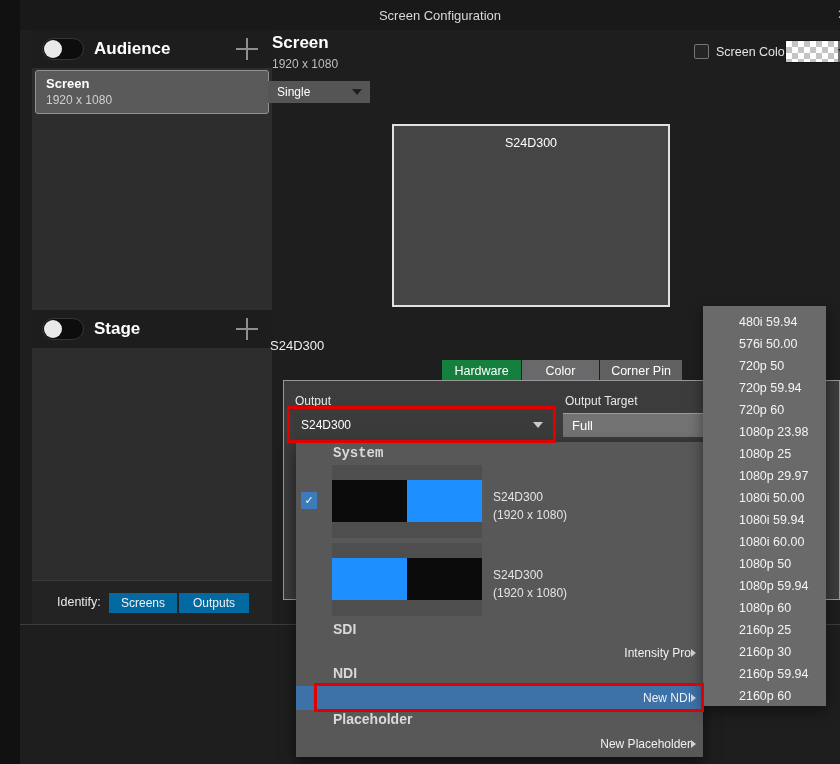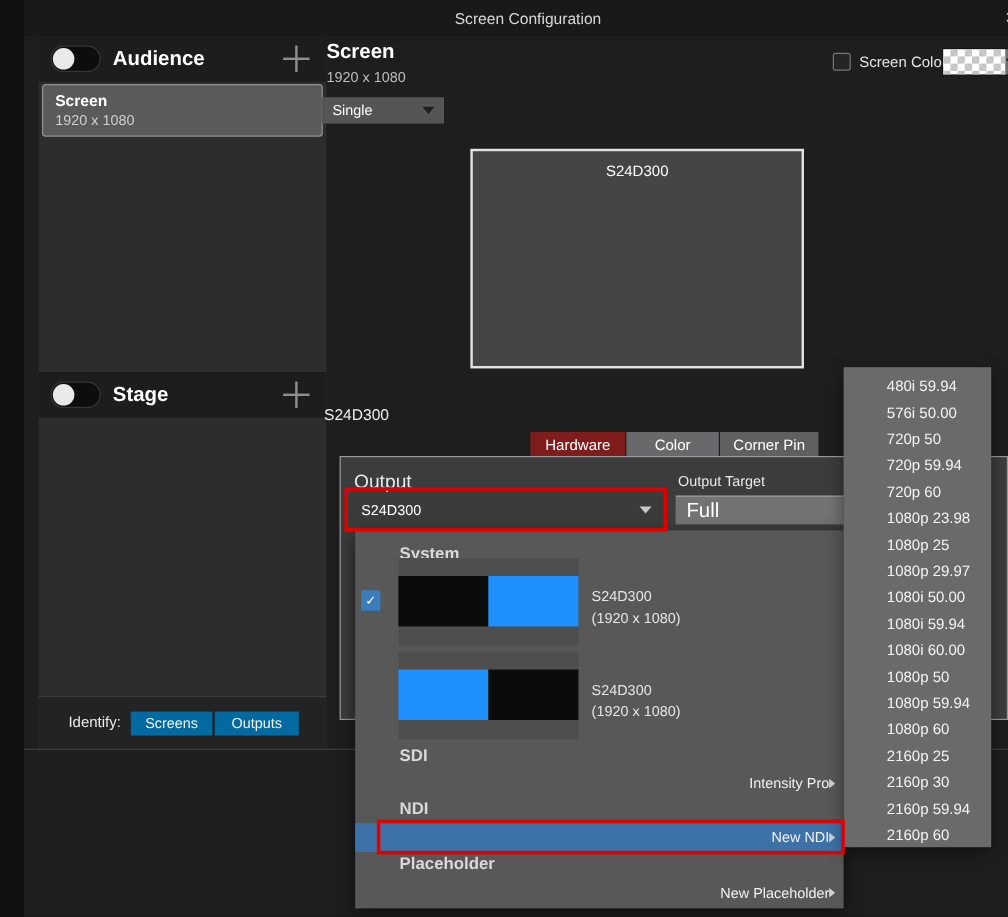"Hardware" .tab-hardware { background: #7f1d1d -> #15803d }
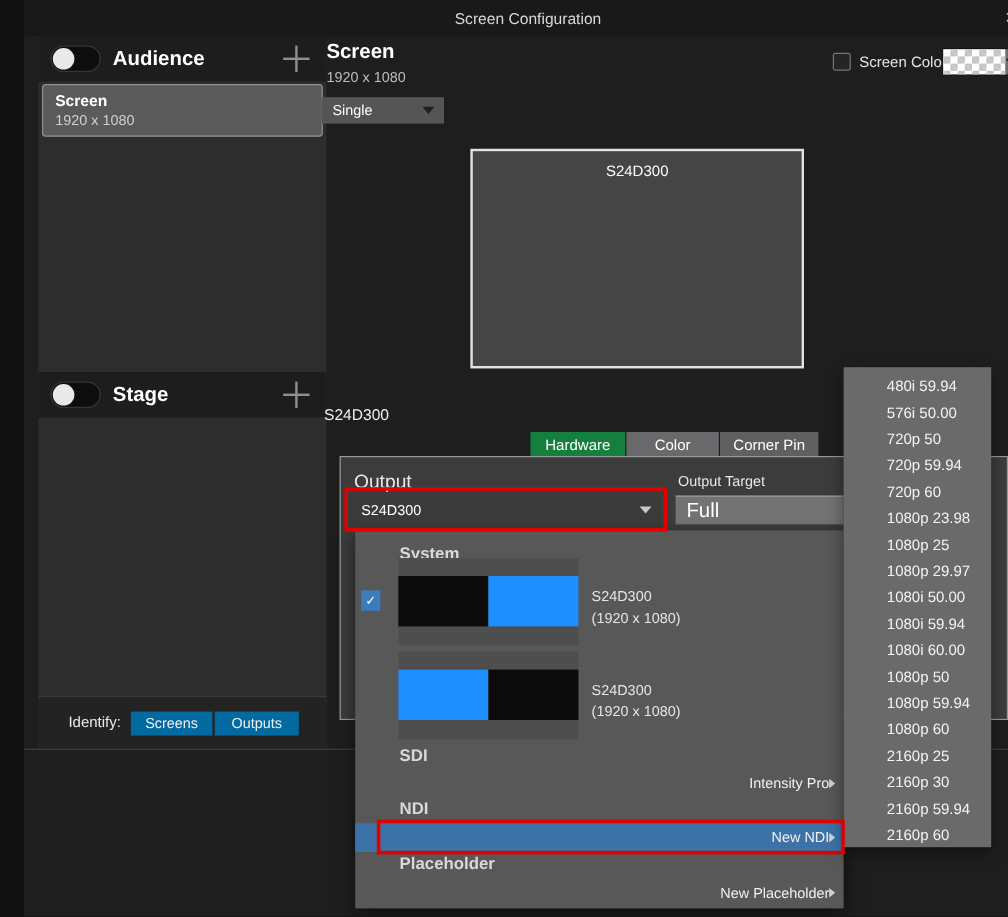"Output" .out-label { font-size: 16px -> 12px }
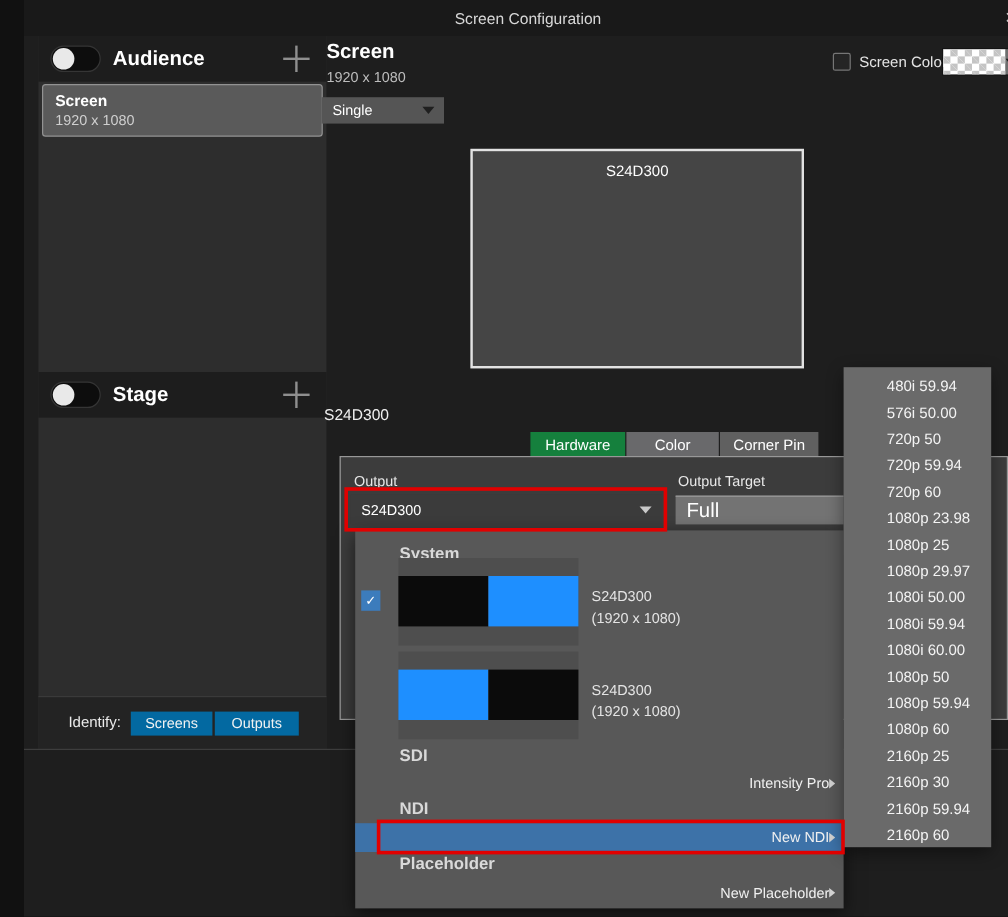"Full" .full-combo { font-size: 17px -> 13px }
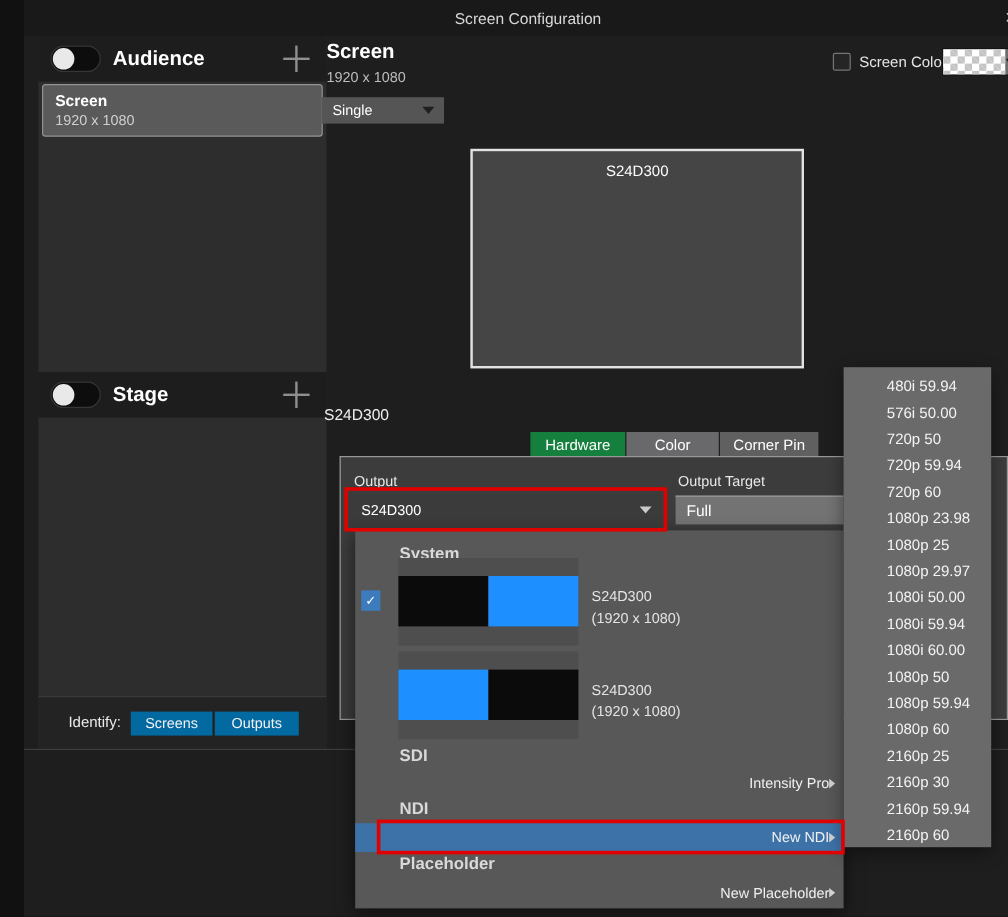"System" div.m-header { font-family: none -> Liberation Mono, monospace; top: 11px -> 3px }
